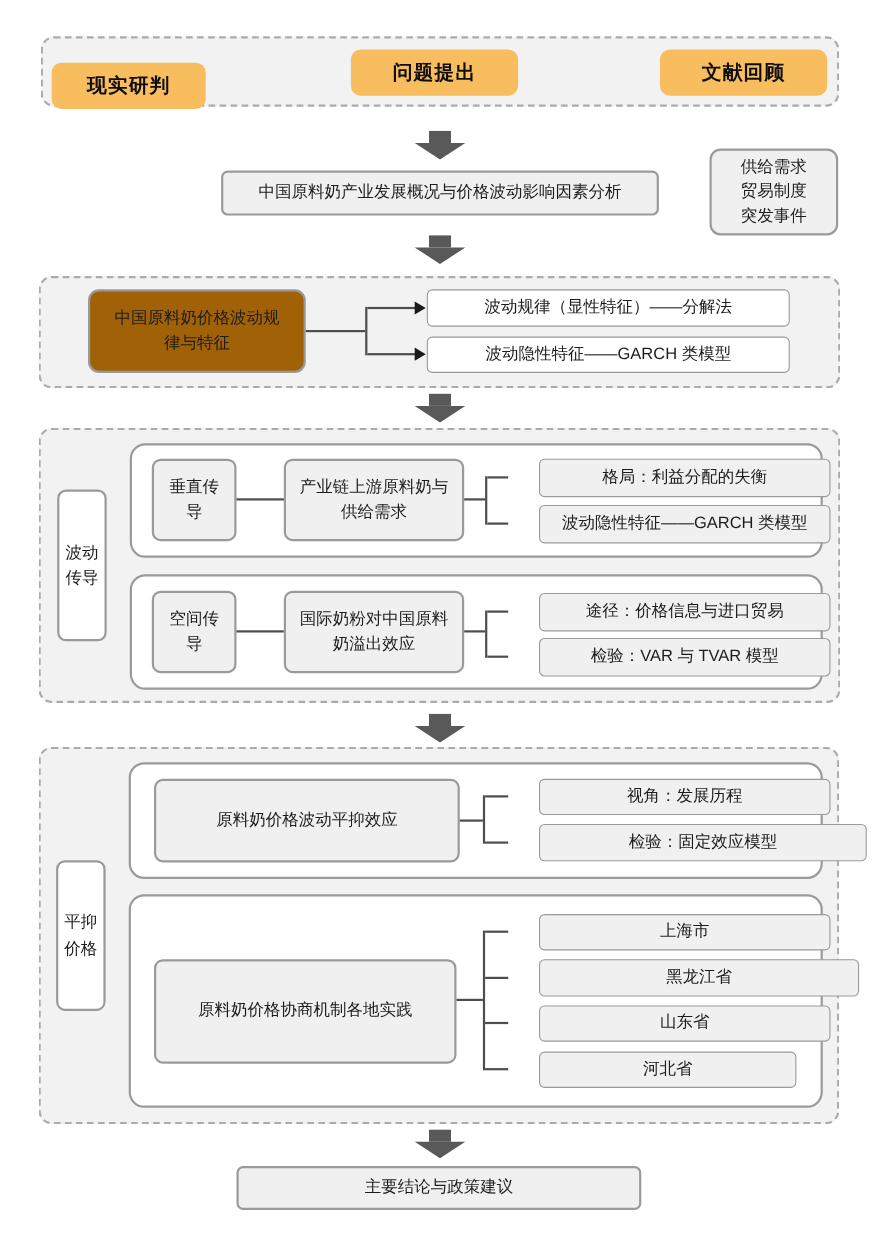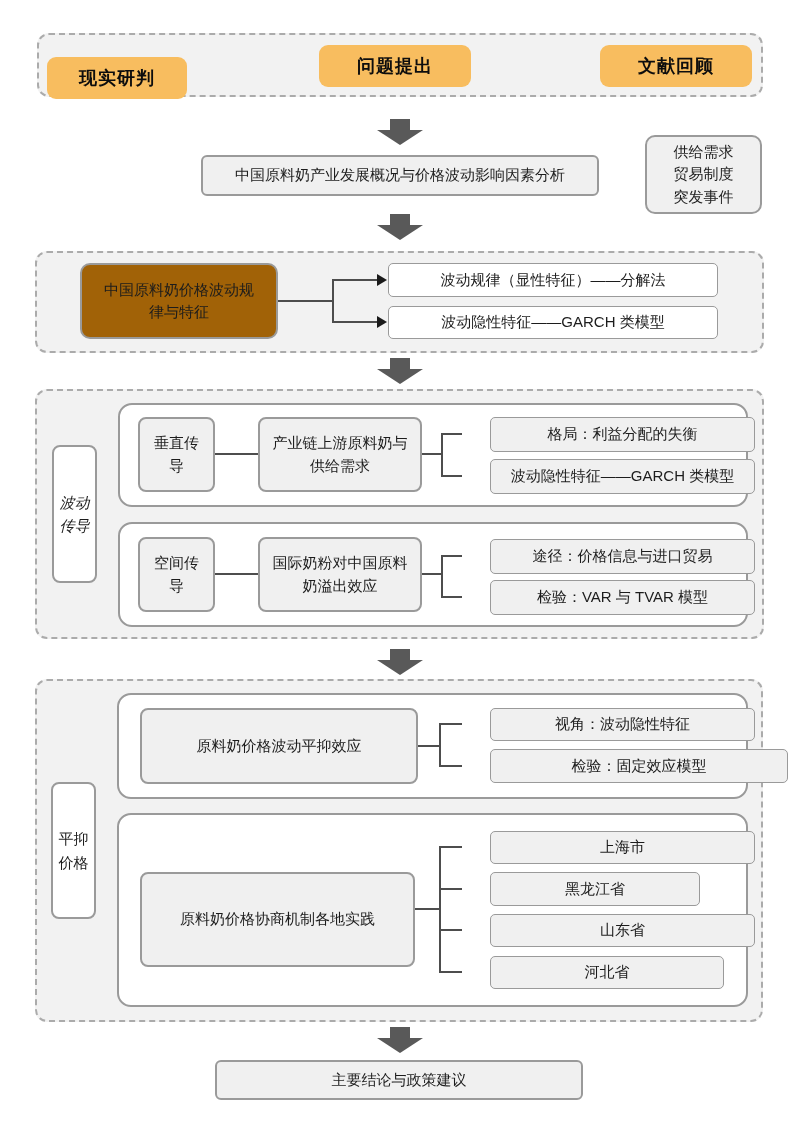"波动" div.abs { font-style: italic -> none }
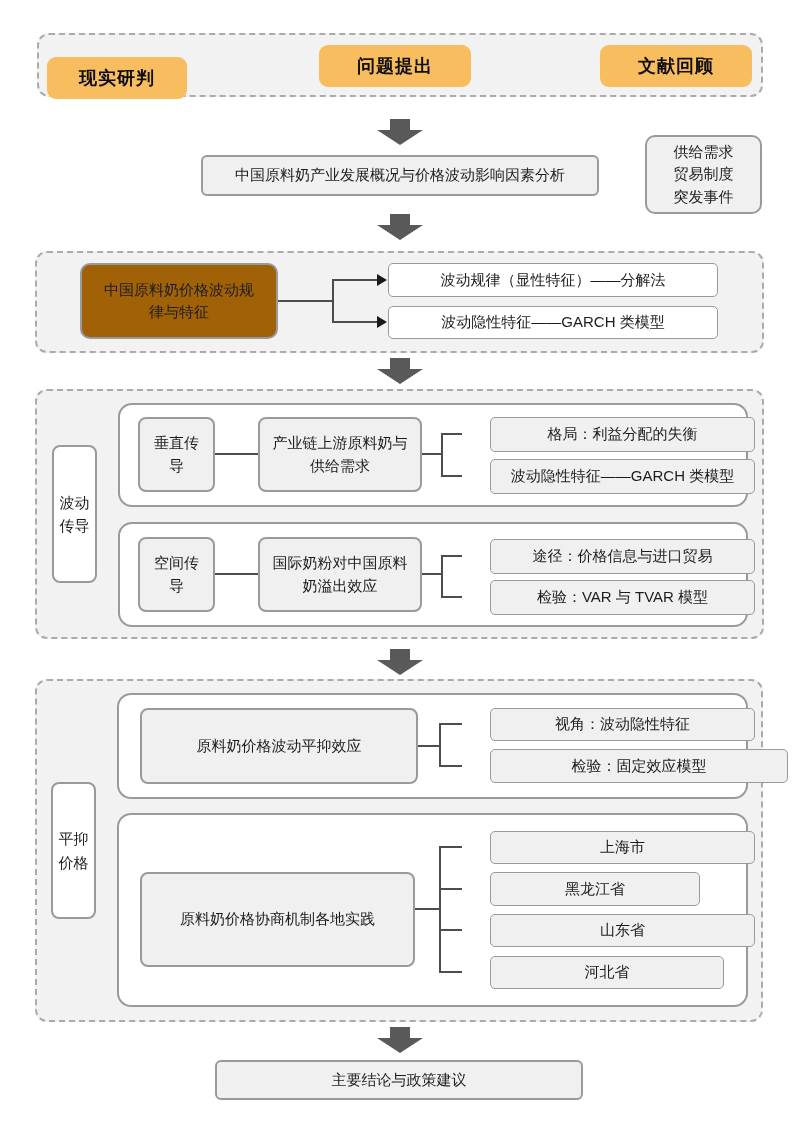"视角：波动隐性特征" div.abs { text: 波动隐性特征 -> 发展历程 }
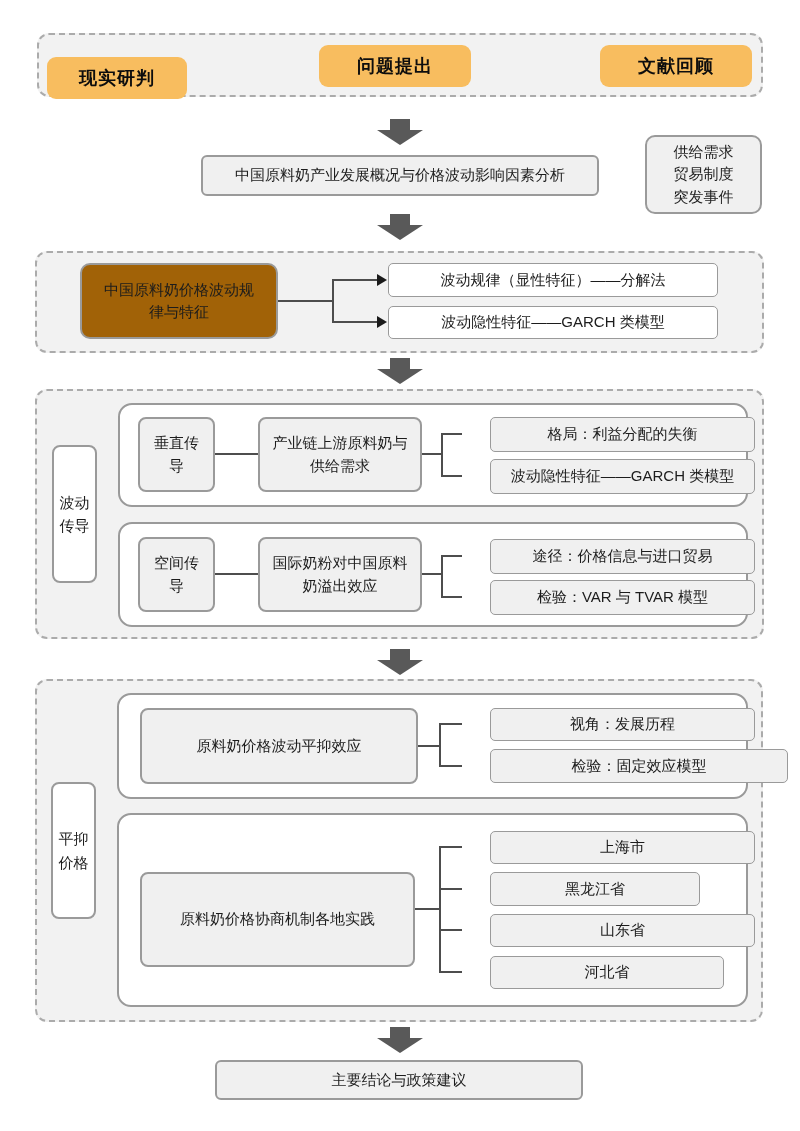"黑龙江省" div.abs { width: 210px -> 291px }
